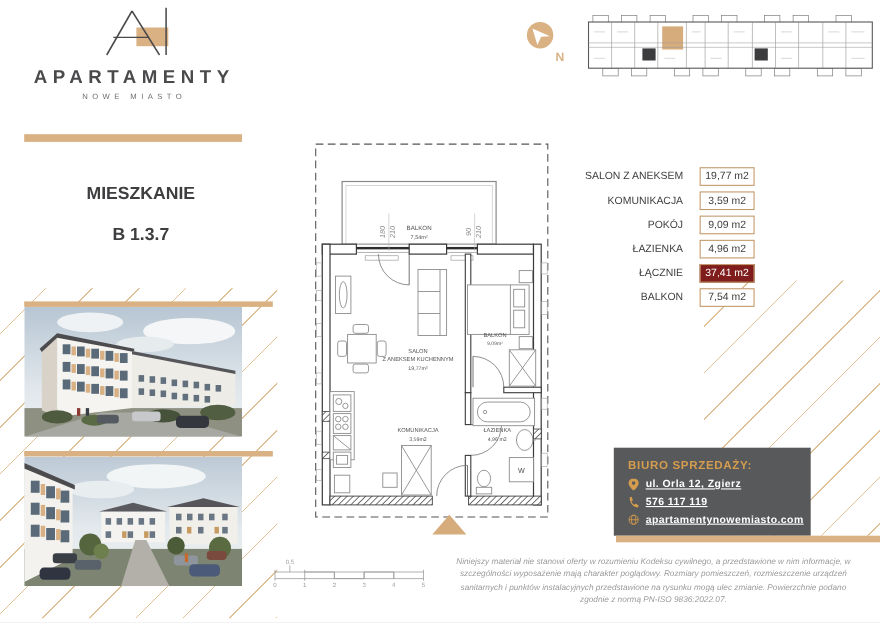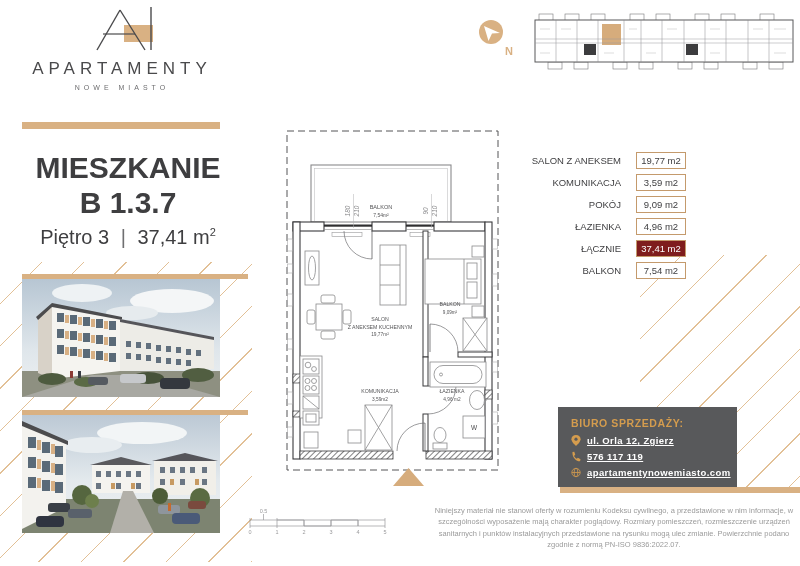"APARTAMENTY" .brand-name { font-weight: 400 -> 700 }
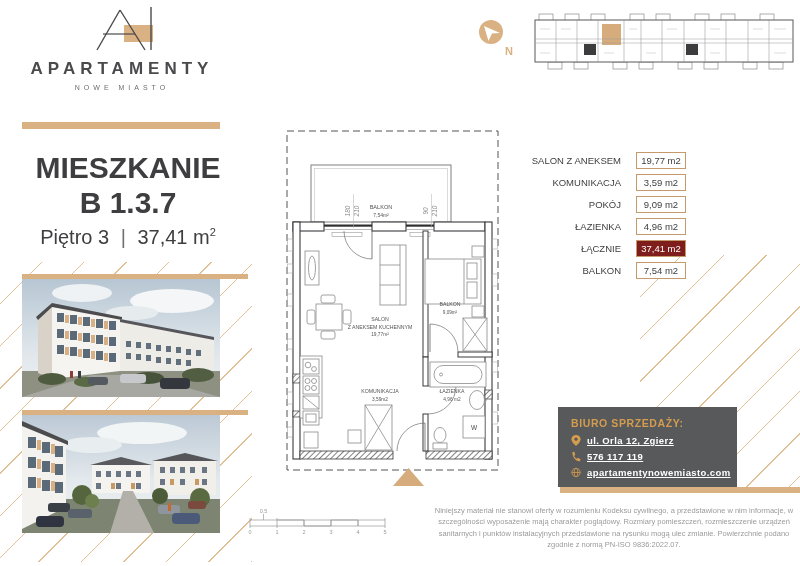"MIESZKANIE" .title-kind,.title-unit { font-size: 30px -> 16px; margin-top: none -> 18px }
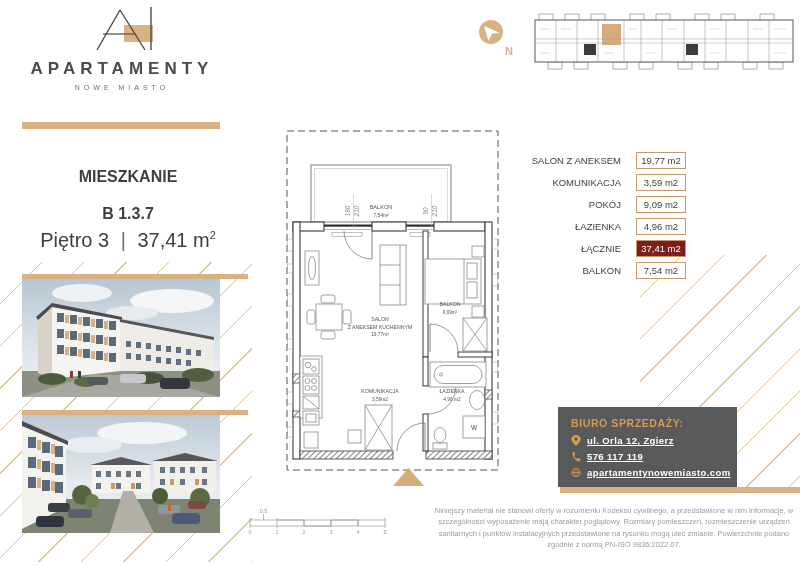"Piętro 3 | 37,41 m2" div.title-floor { html: <div> <span>Piętro 3</span> <span>|</span> <span>37,41 m</span><sup>2</sup> </div> -> none }
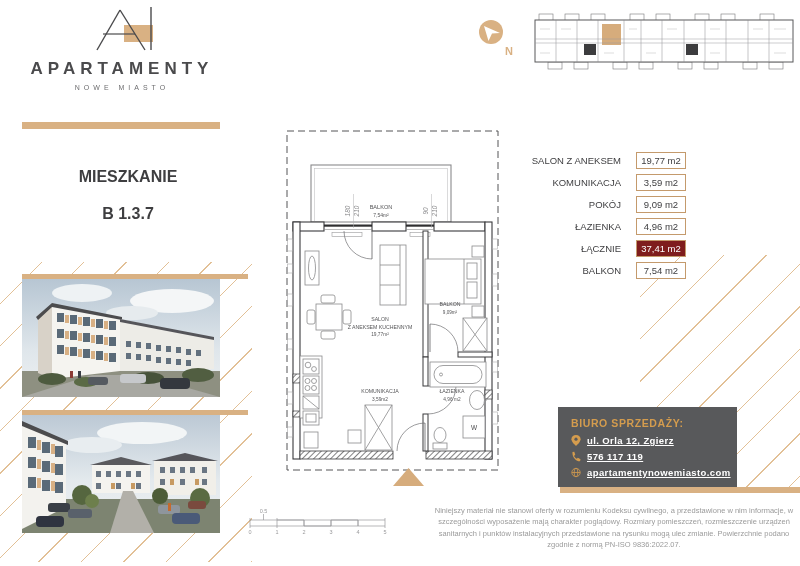"Niniejszy materiał nie stanowi oferty" .disclaimer { font-style: none -> italic; left: 428px -> 408px }
